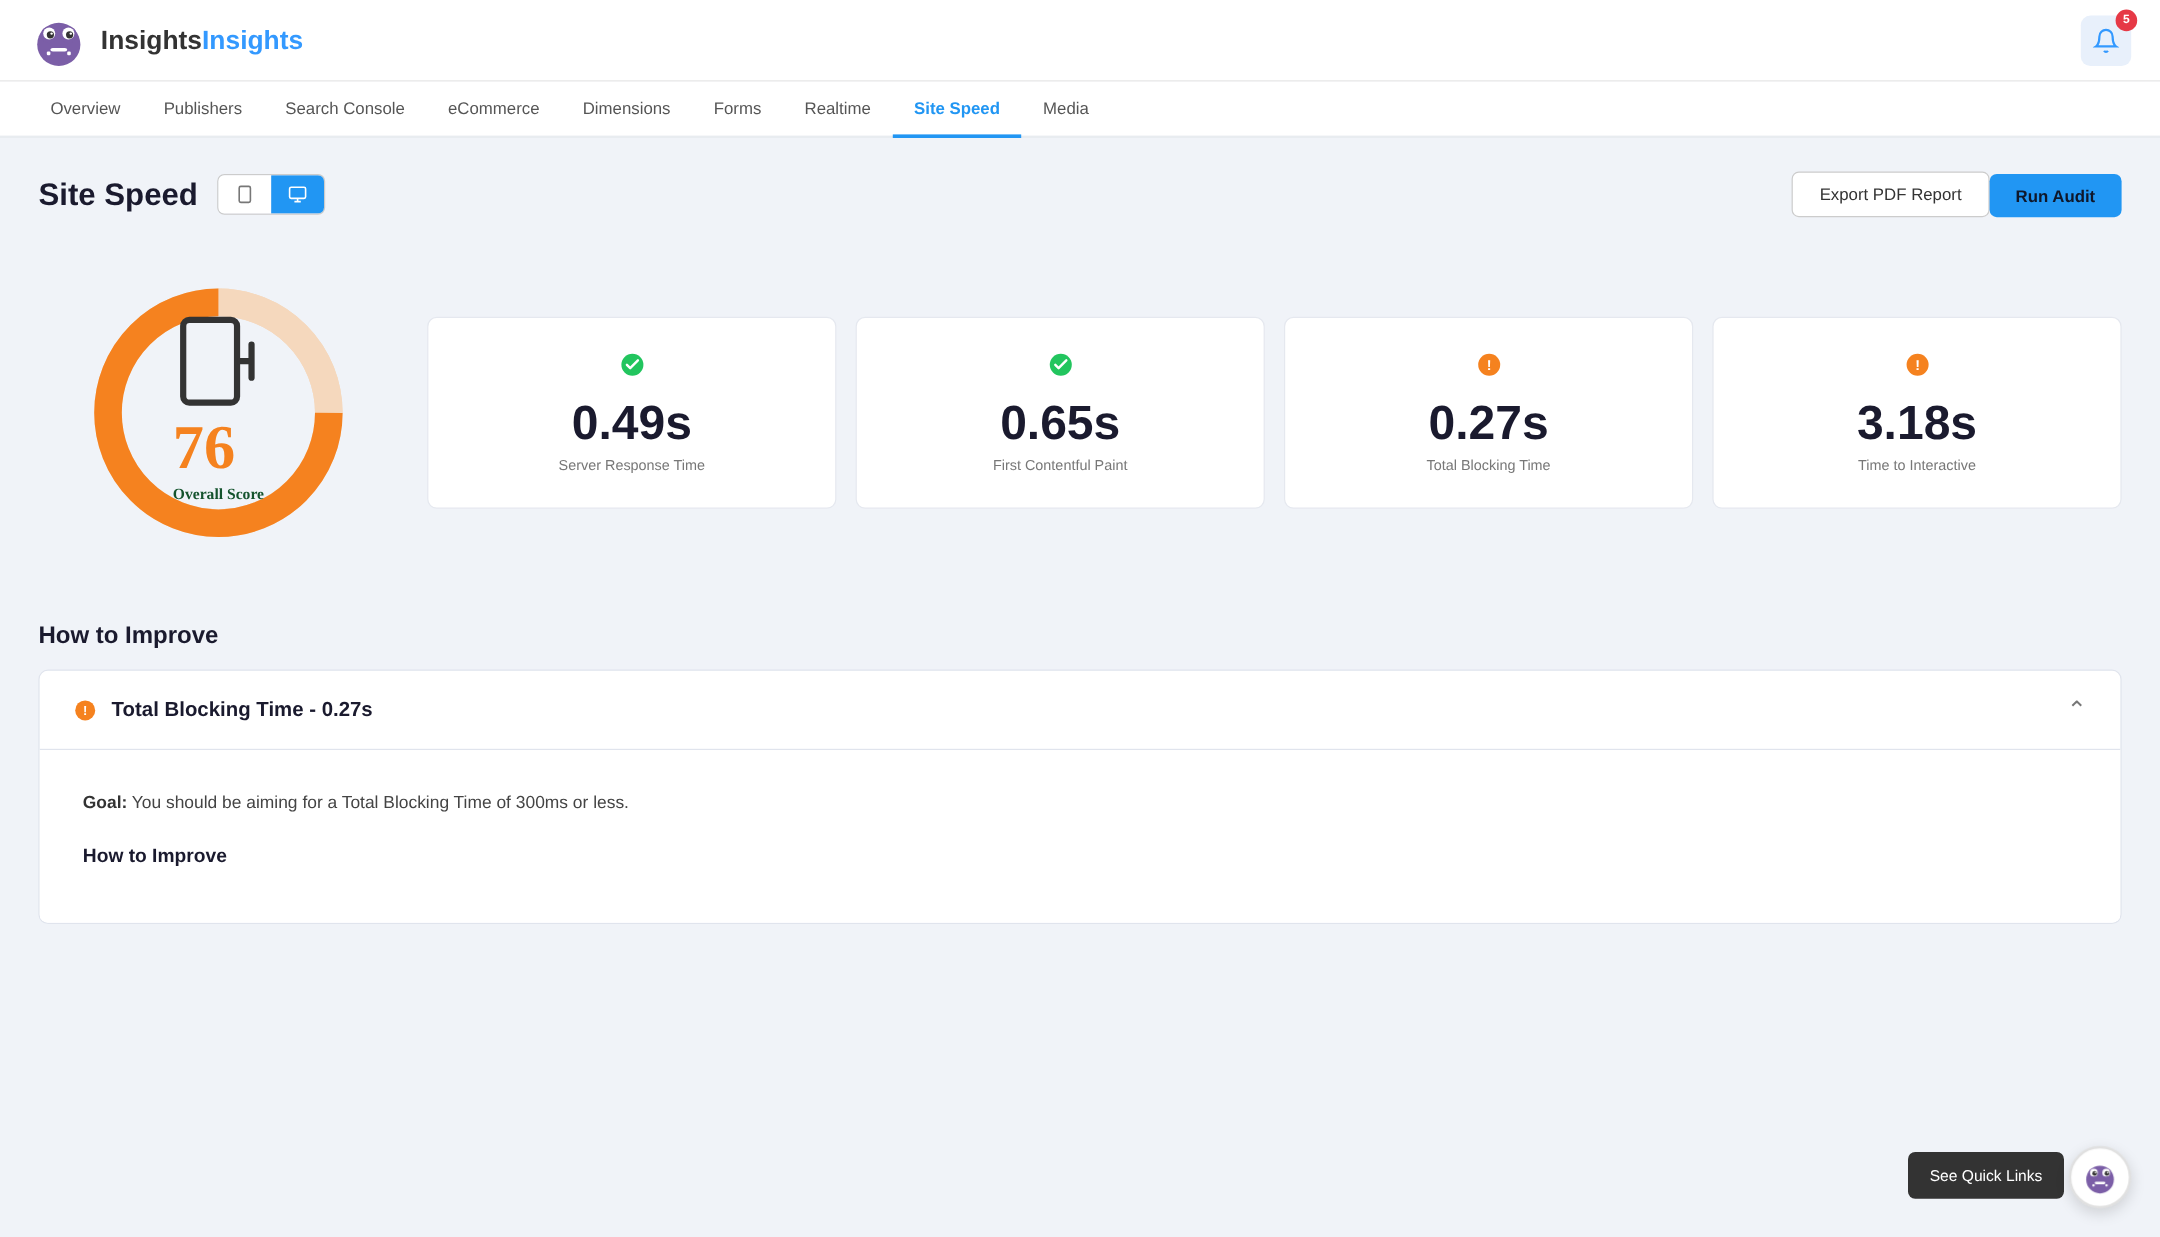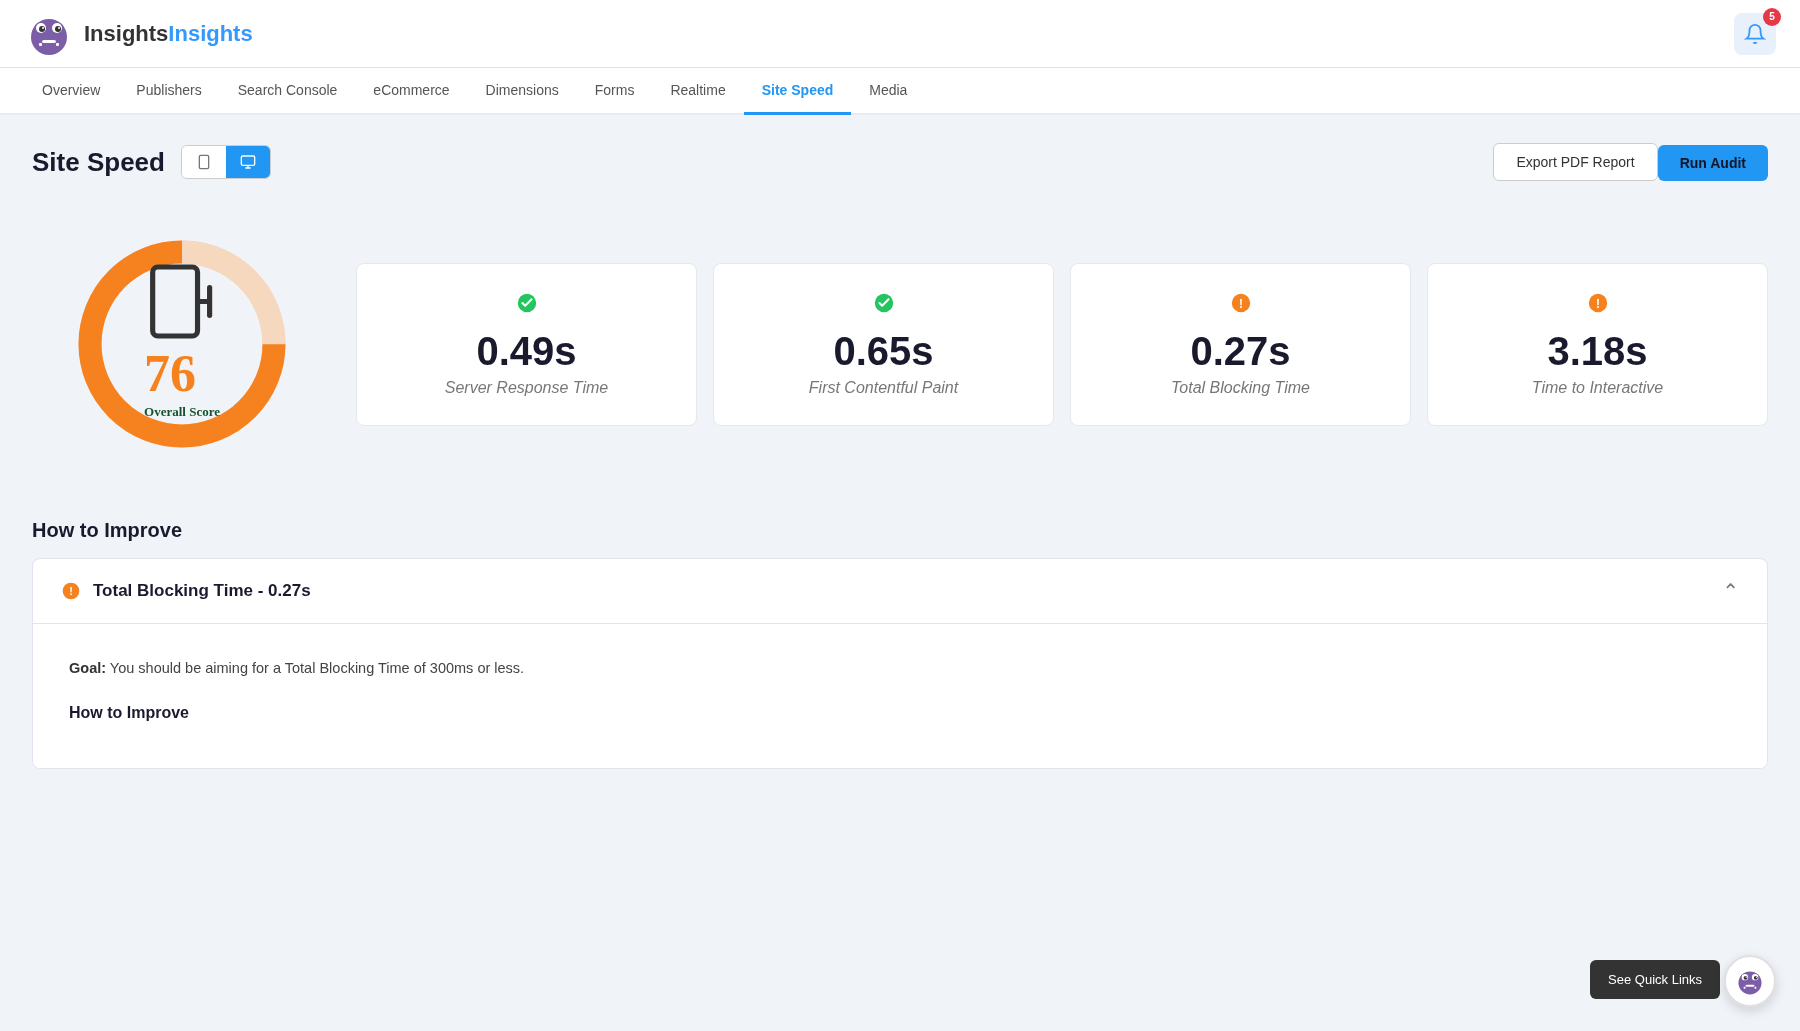"Server Response Time" .metric-name { font-size: 16px -> 12px; font-style: italic -> none }
